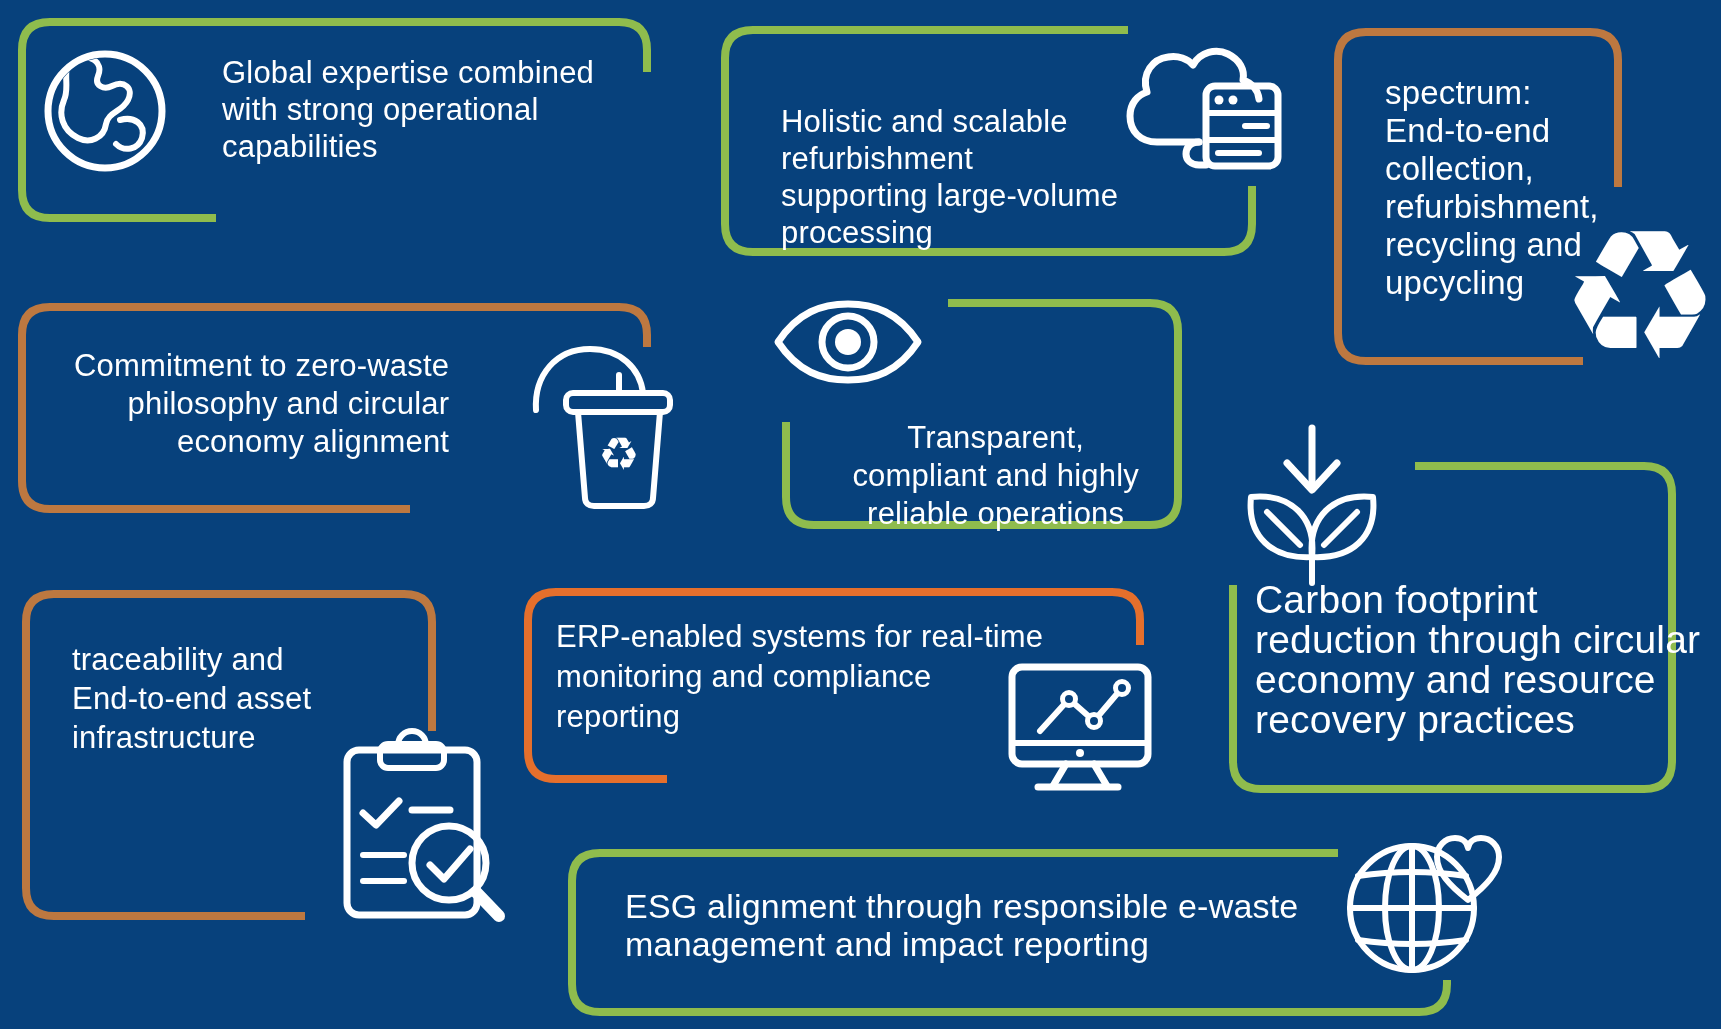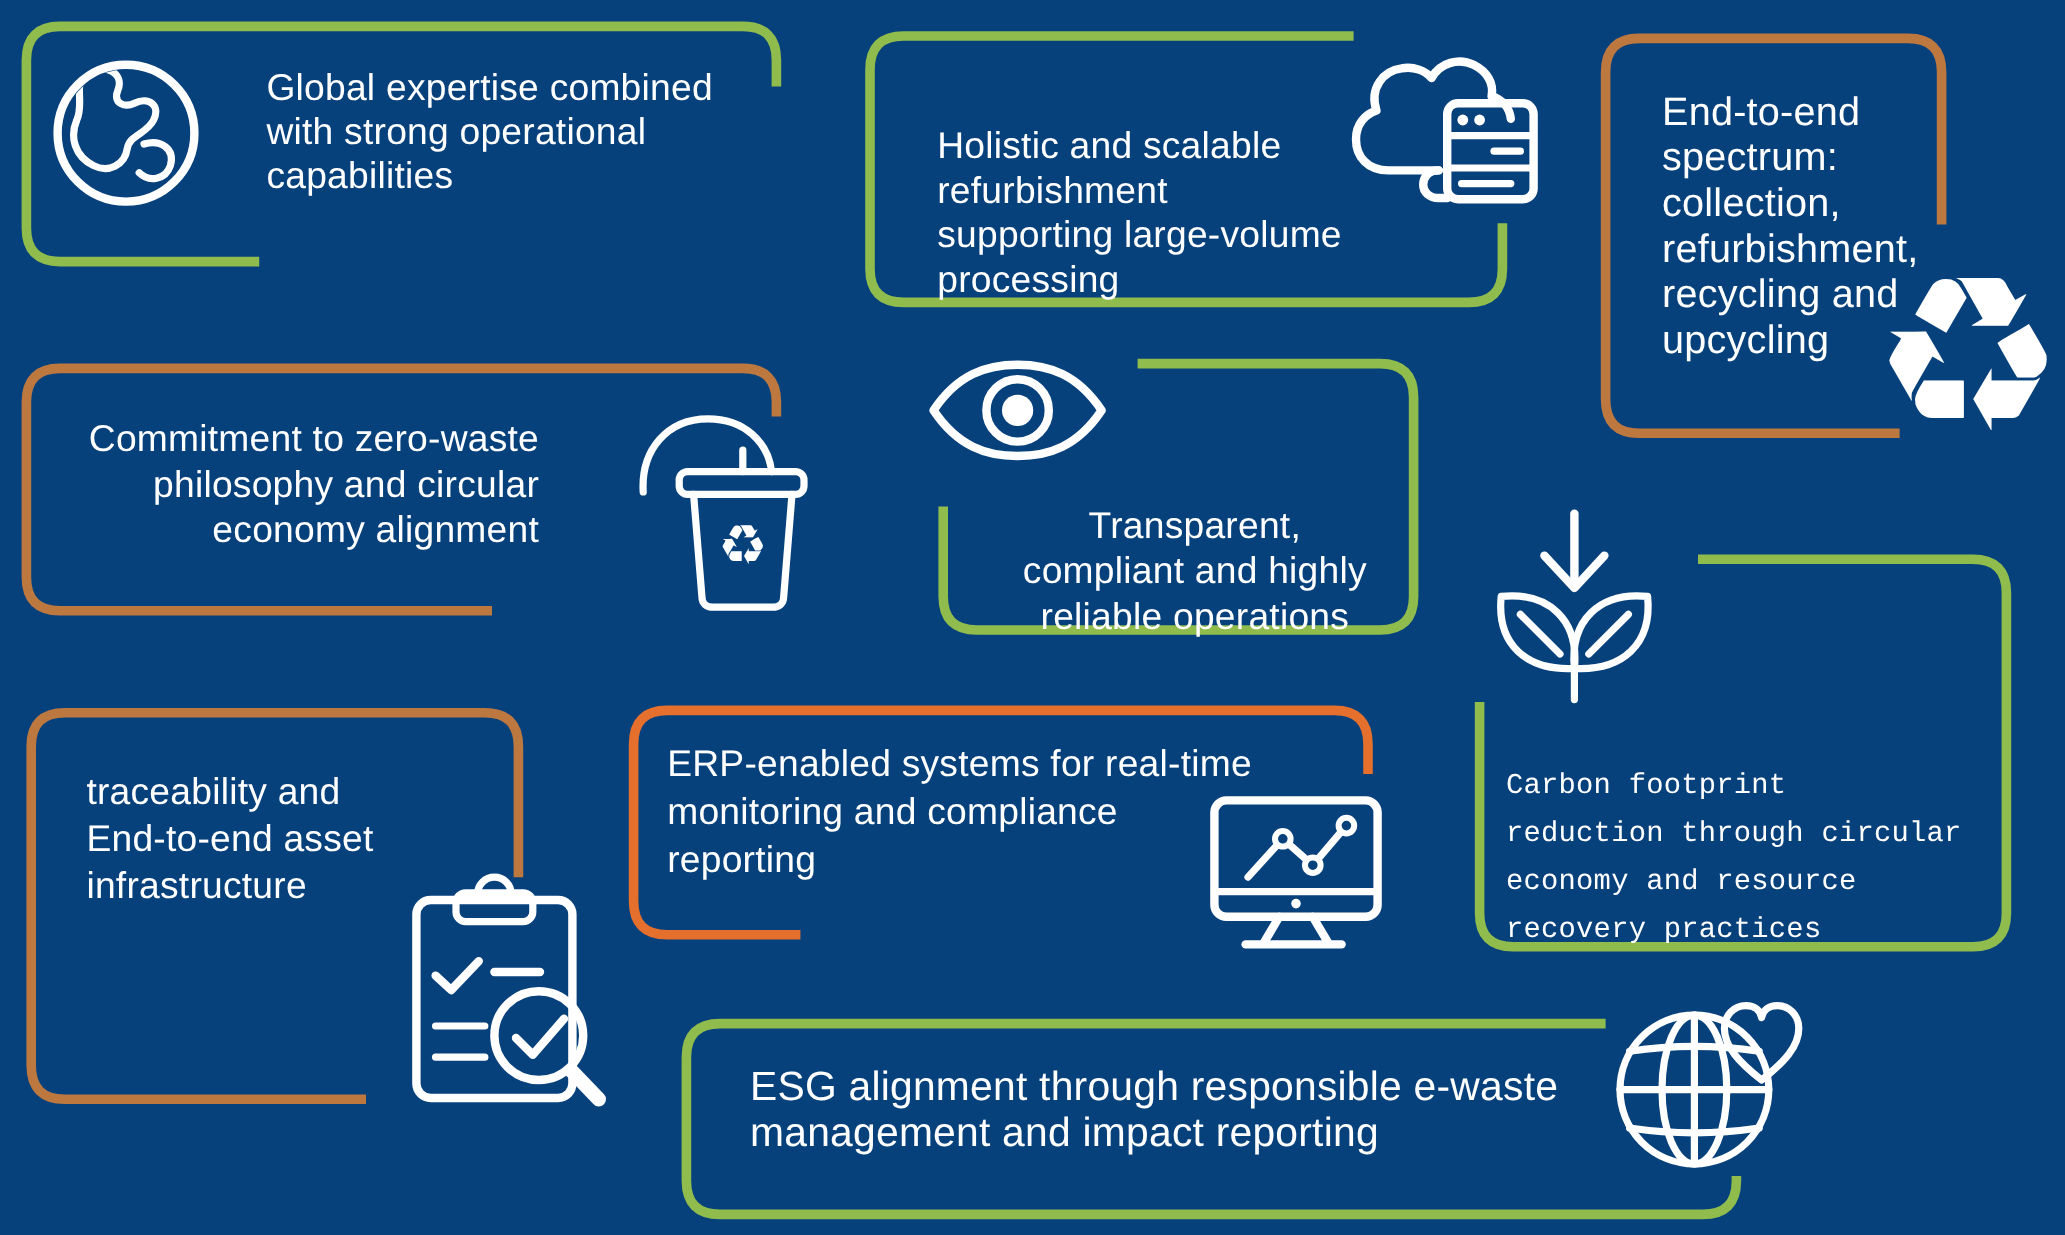"End-to-end" div { order: before "spectrum:" -> after "spectrum:" }
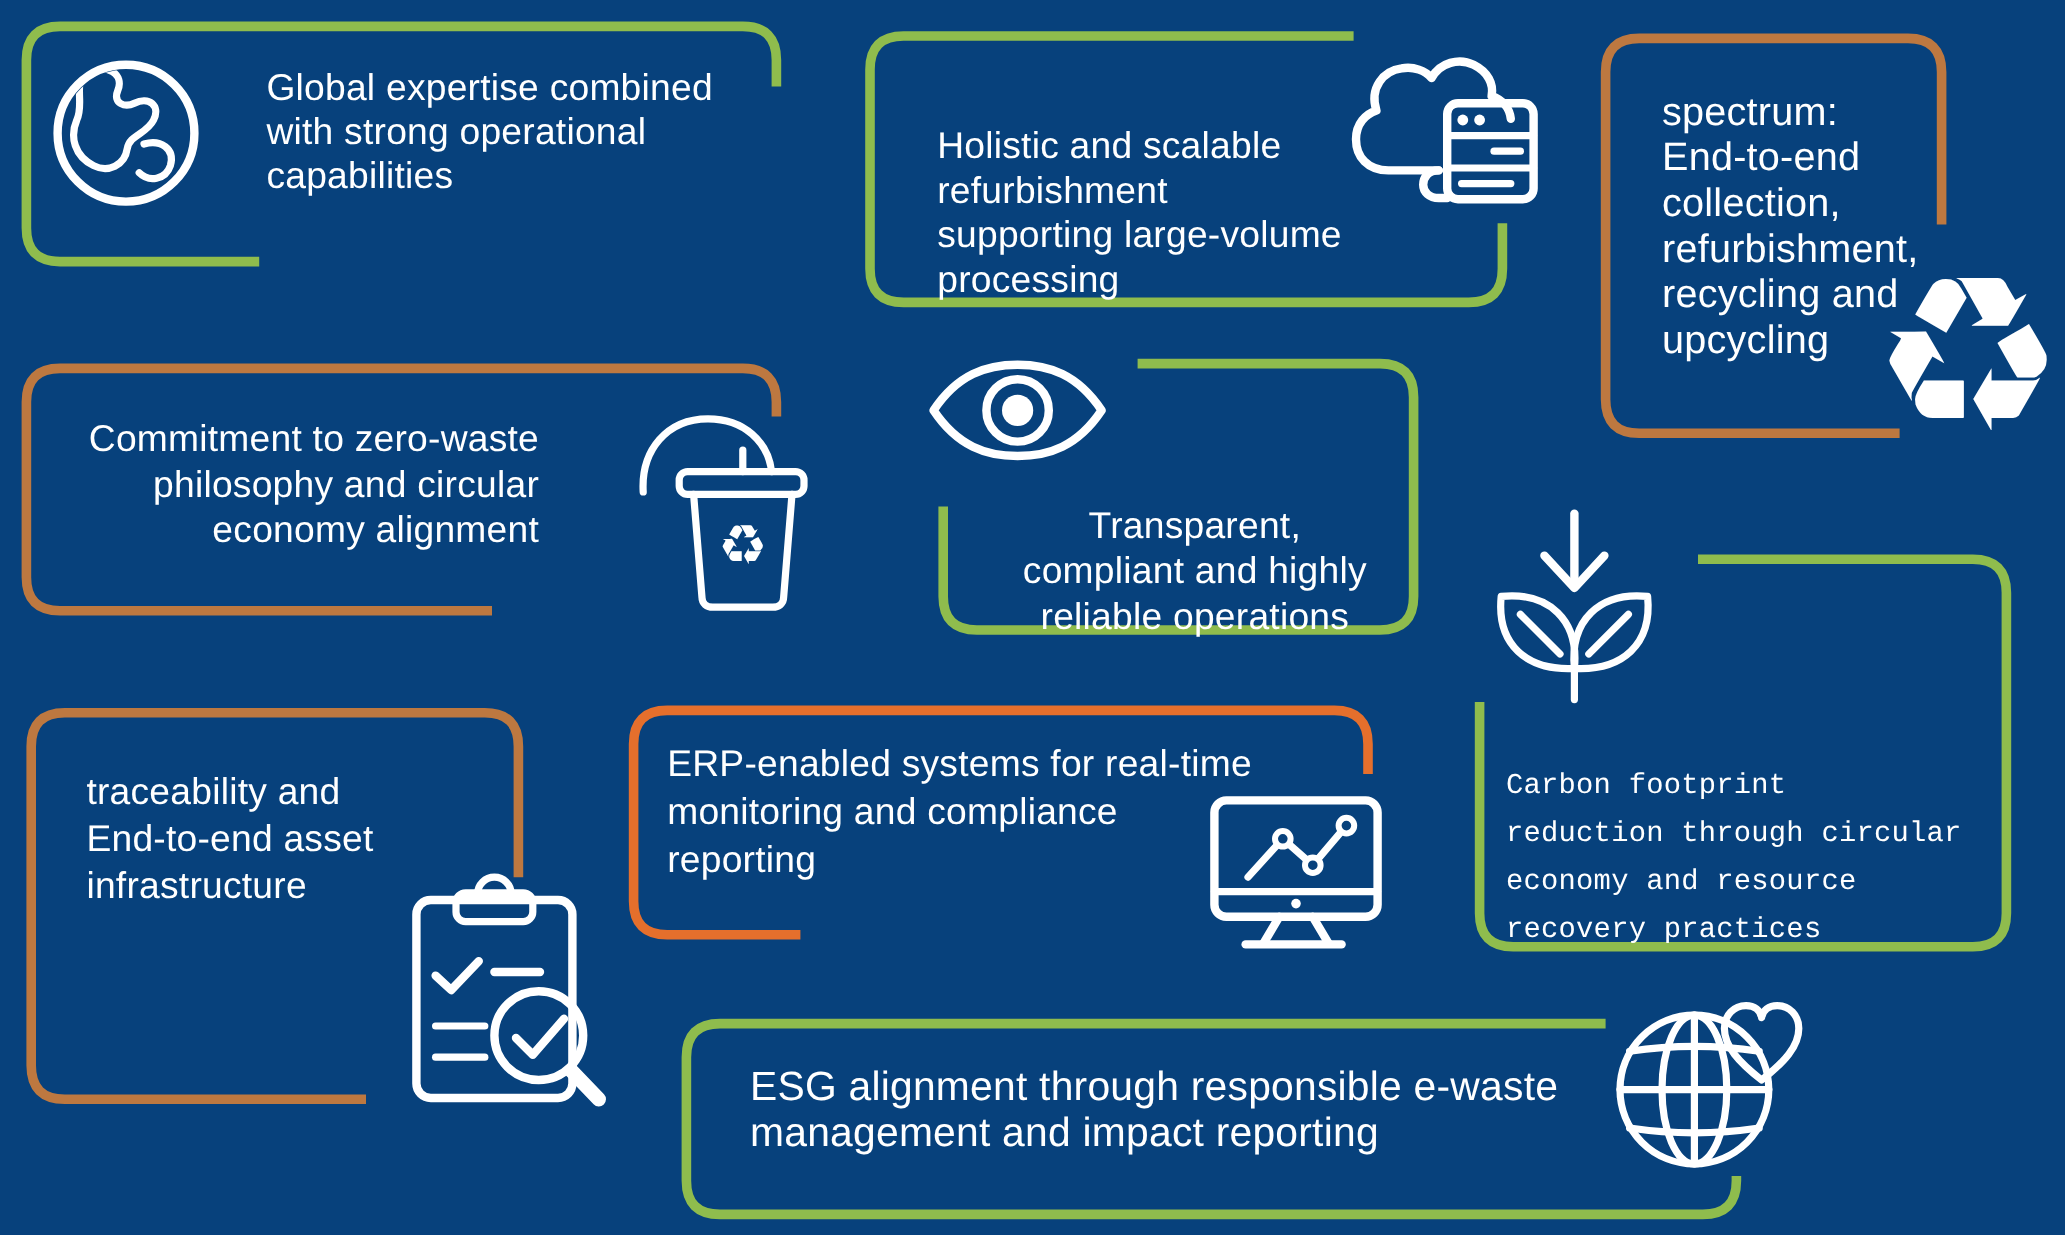"Carbon footprint" .c6 { font-family: Liberation Mono, monospace -> none; font-size: 24px -> 39px; top: 636px -> 580px }
